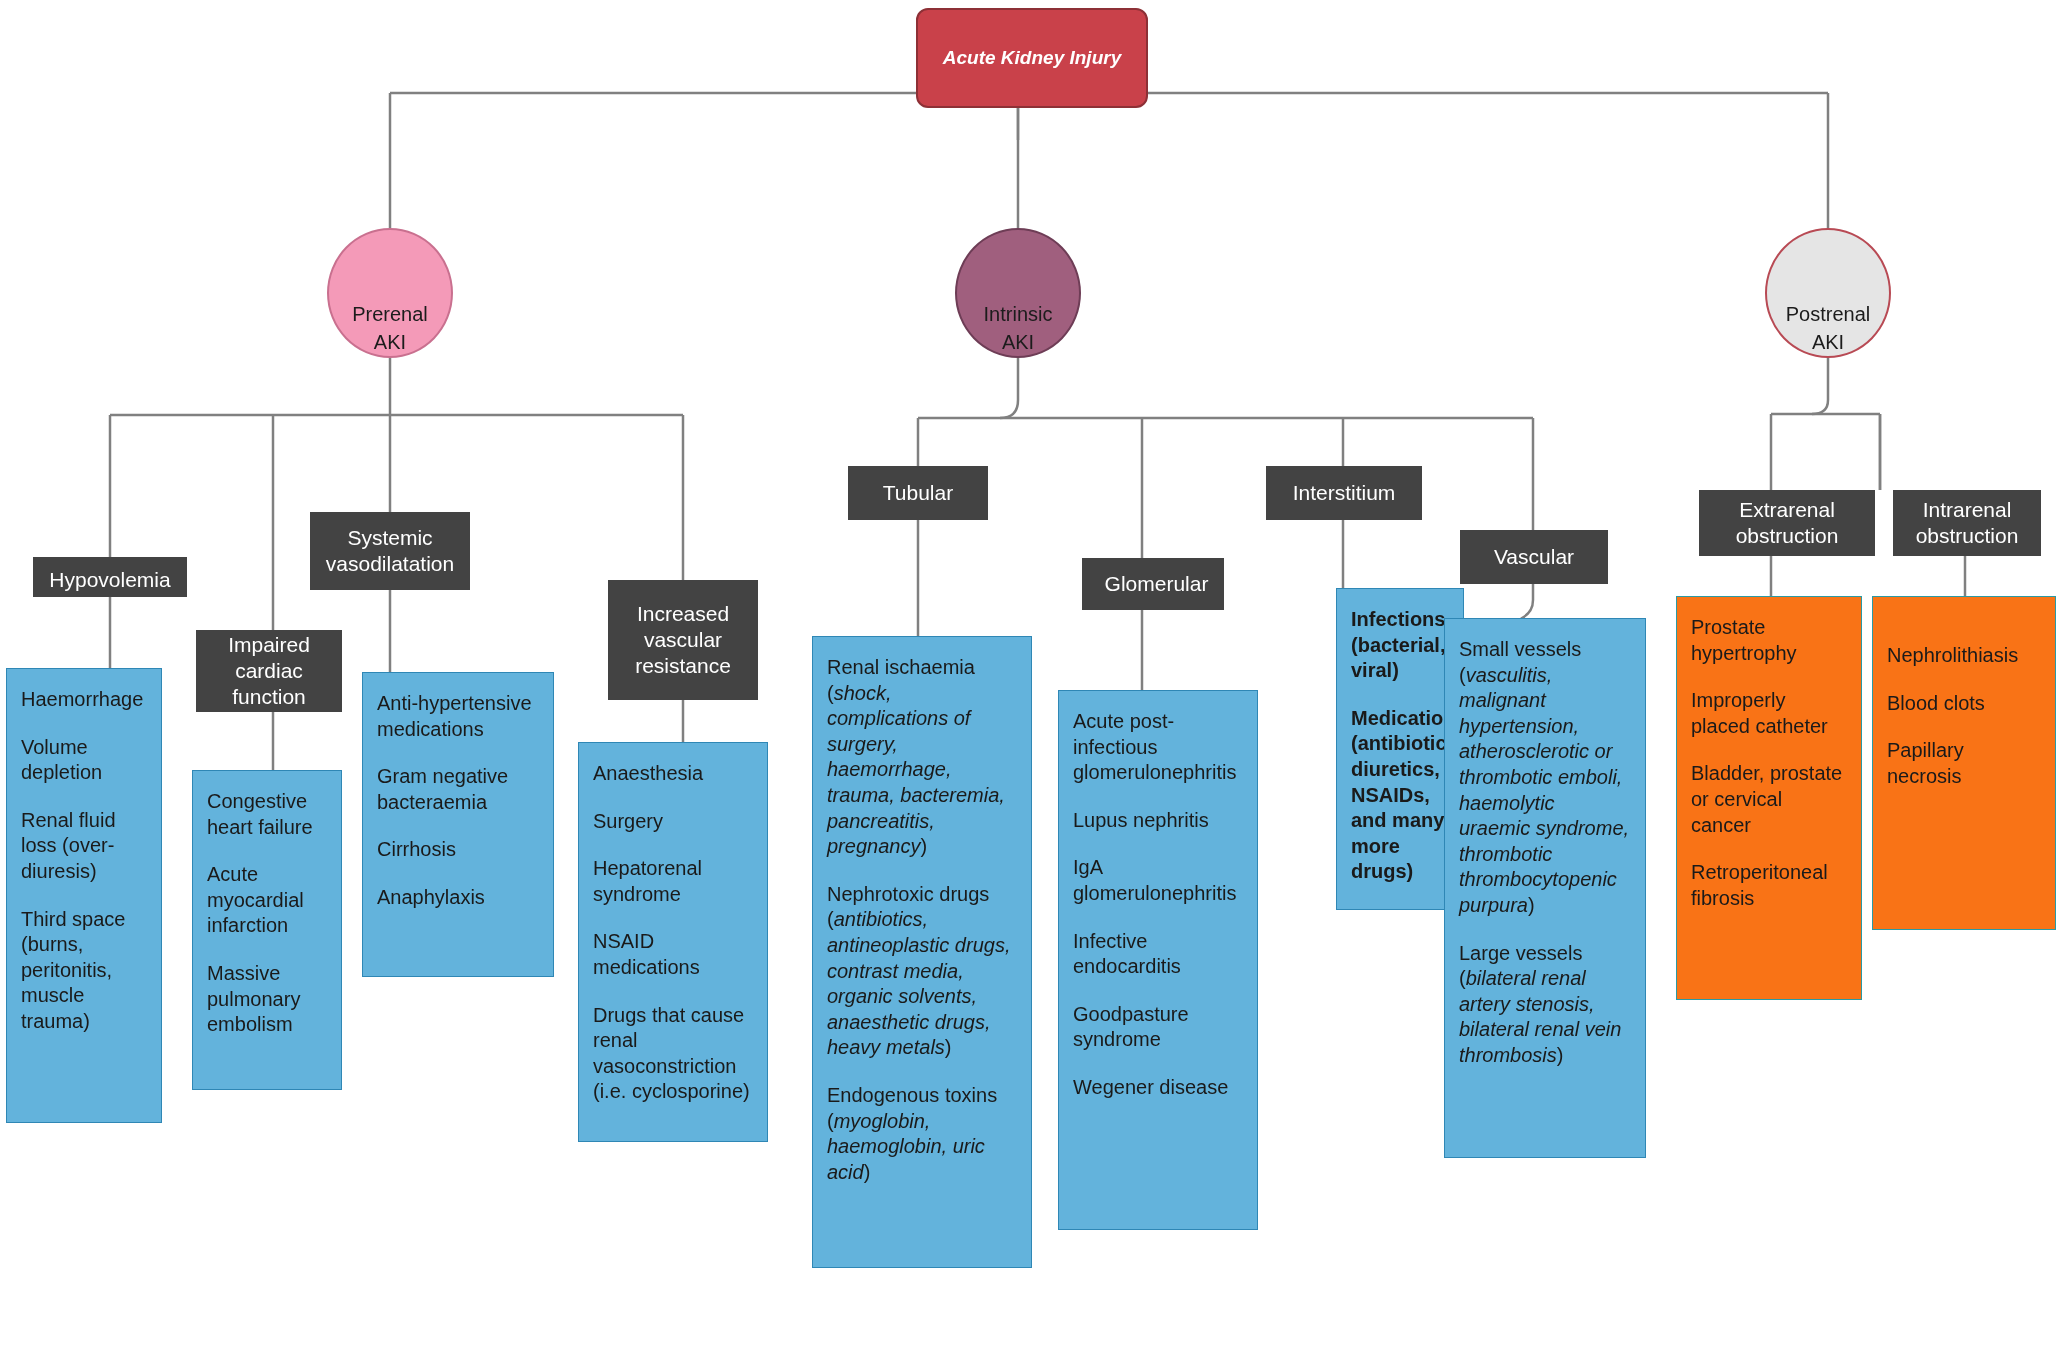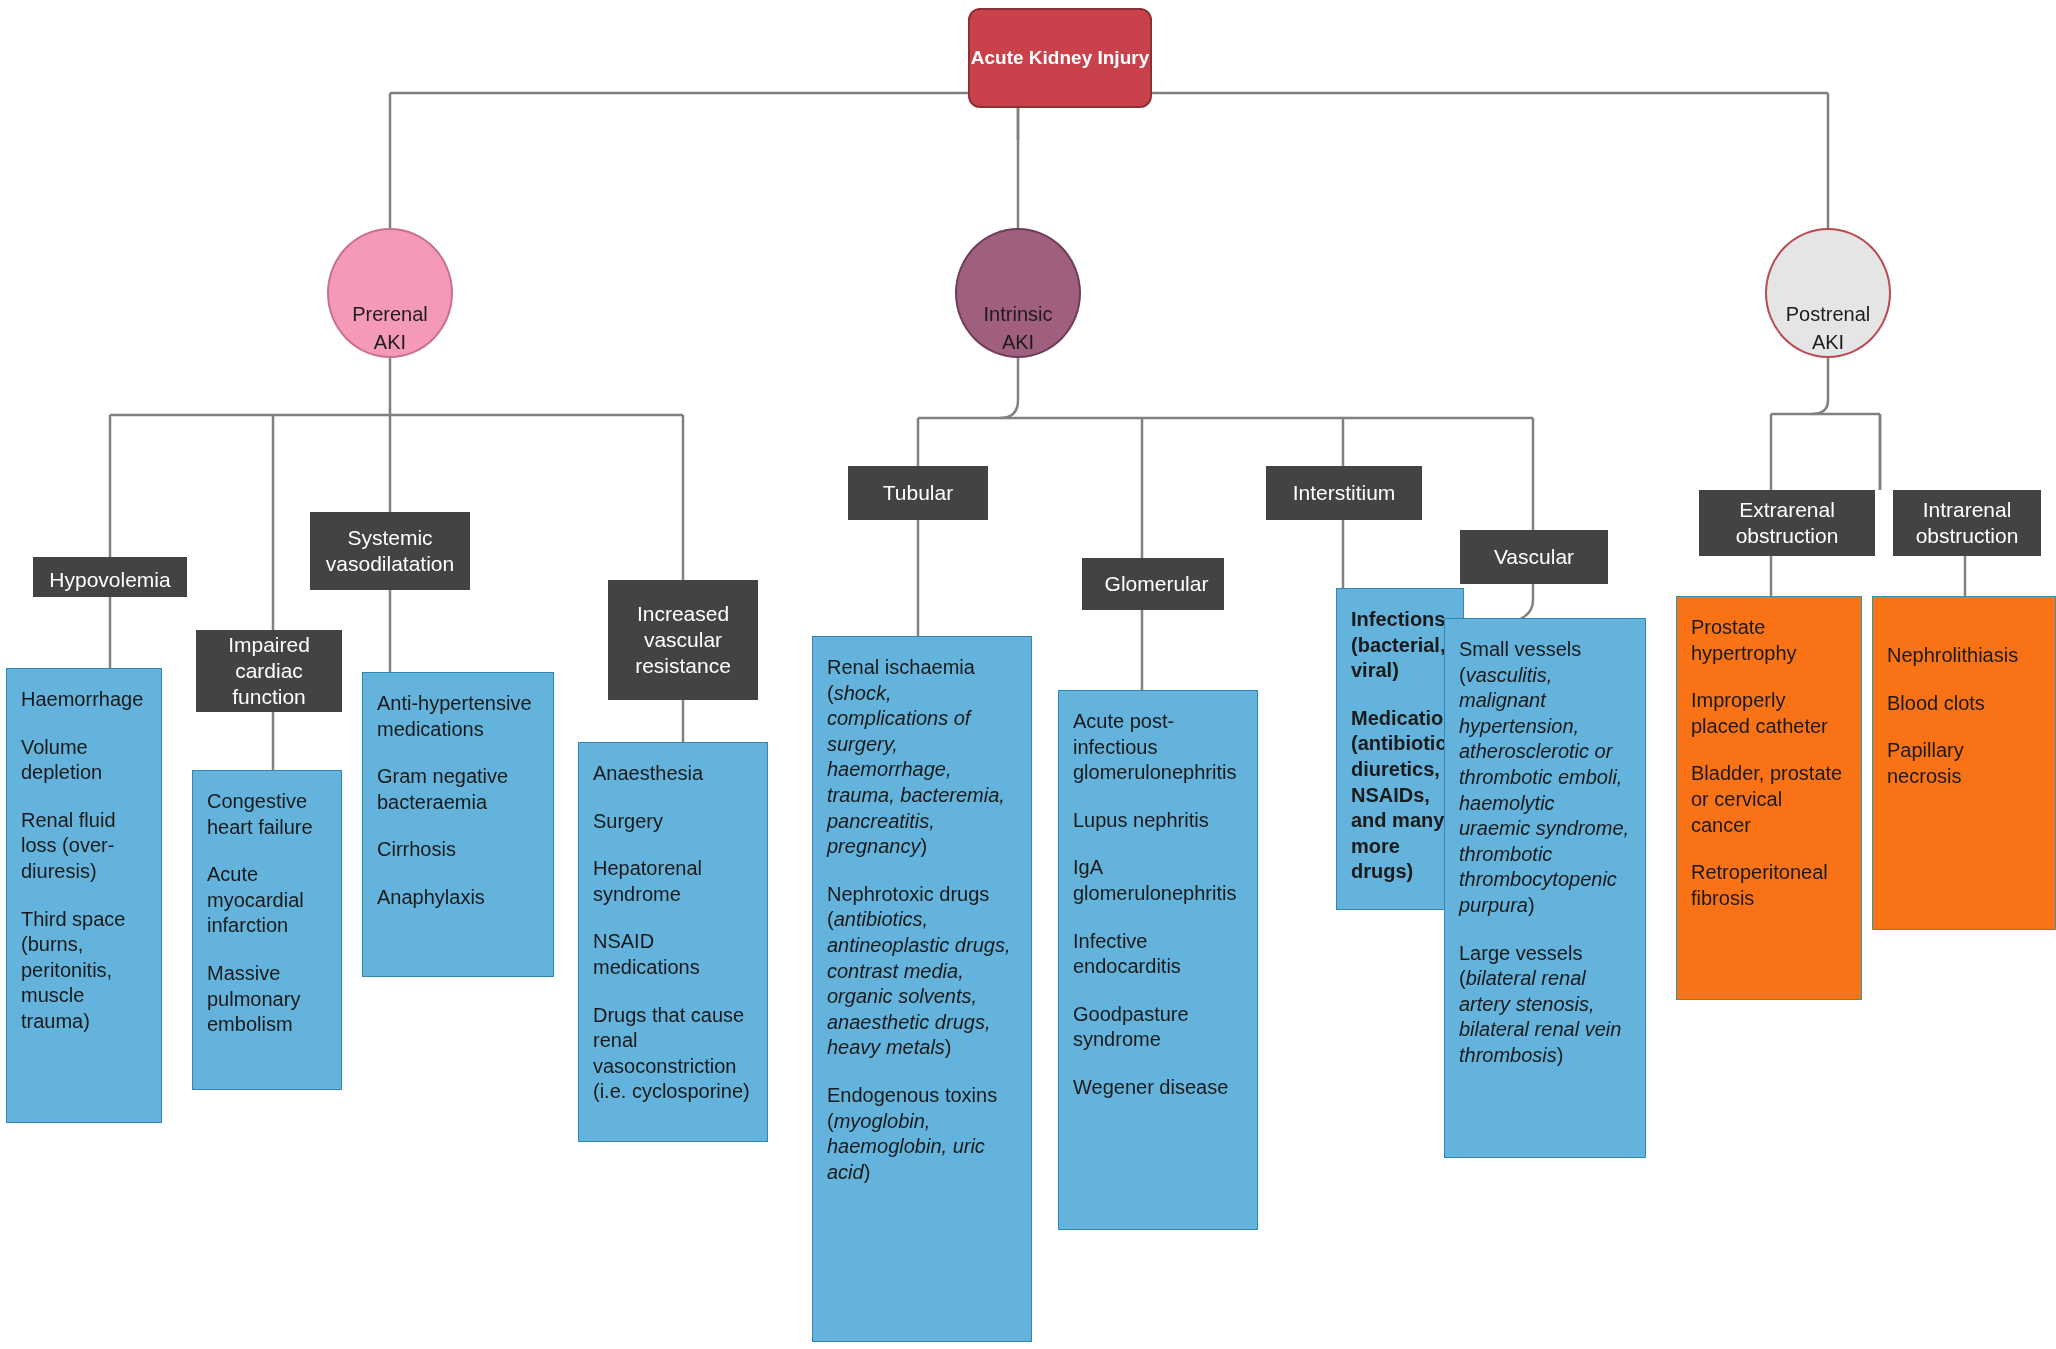"Acute Kidney Injury" div.node { font-style: none -> italic; left: 968px -> 916px; width: 184px -> 232px }
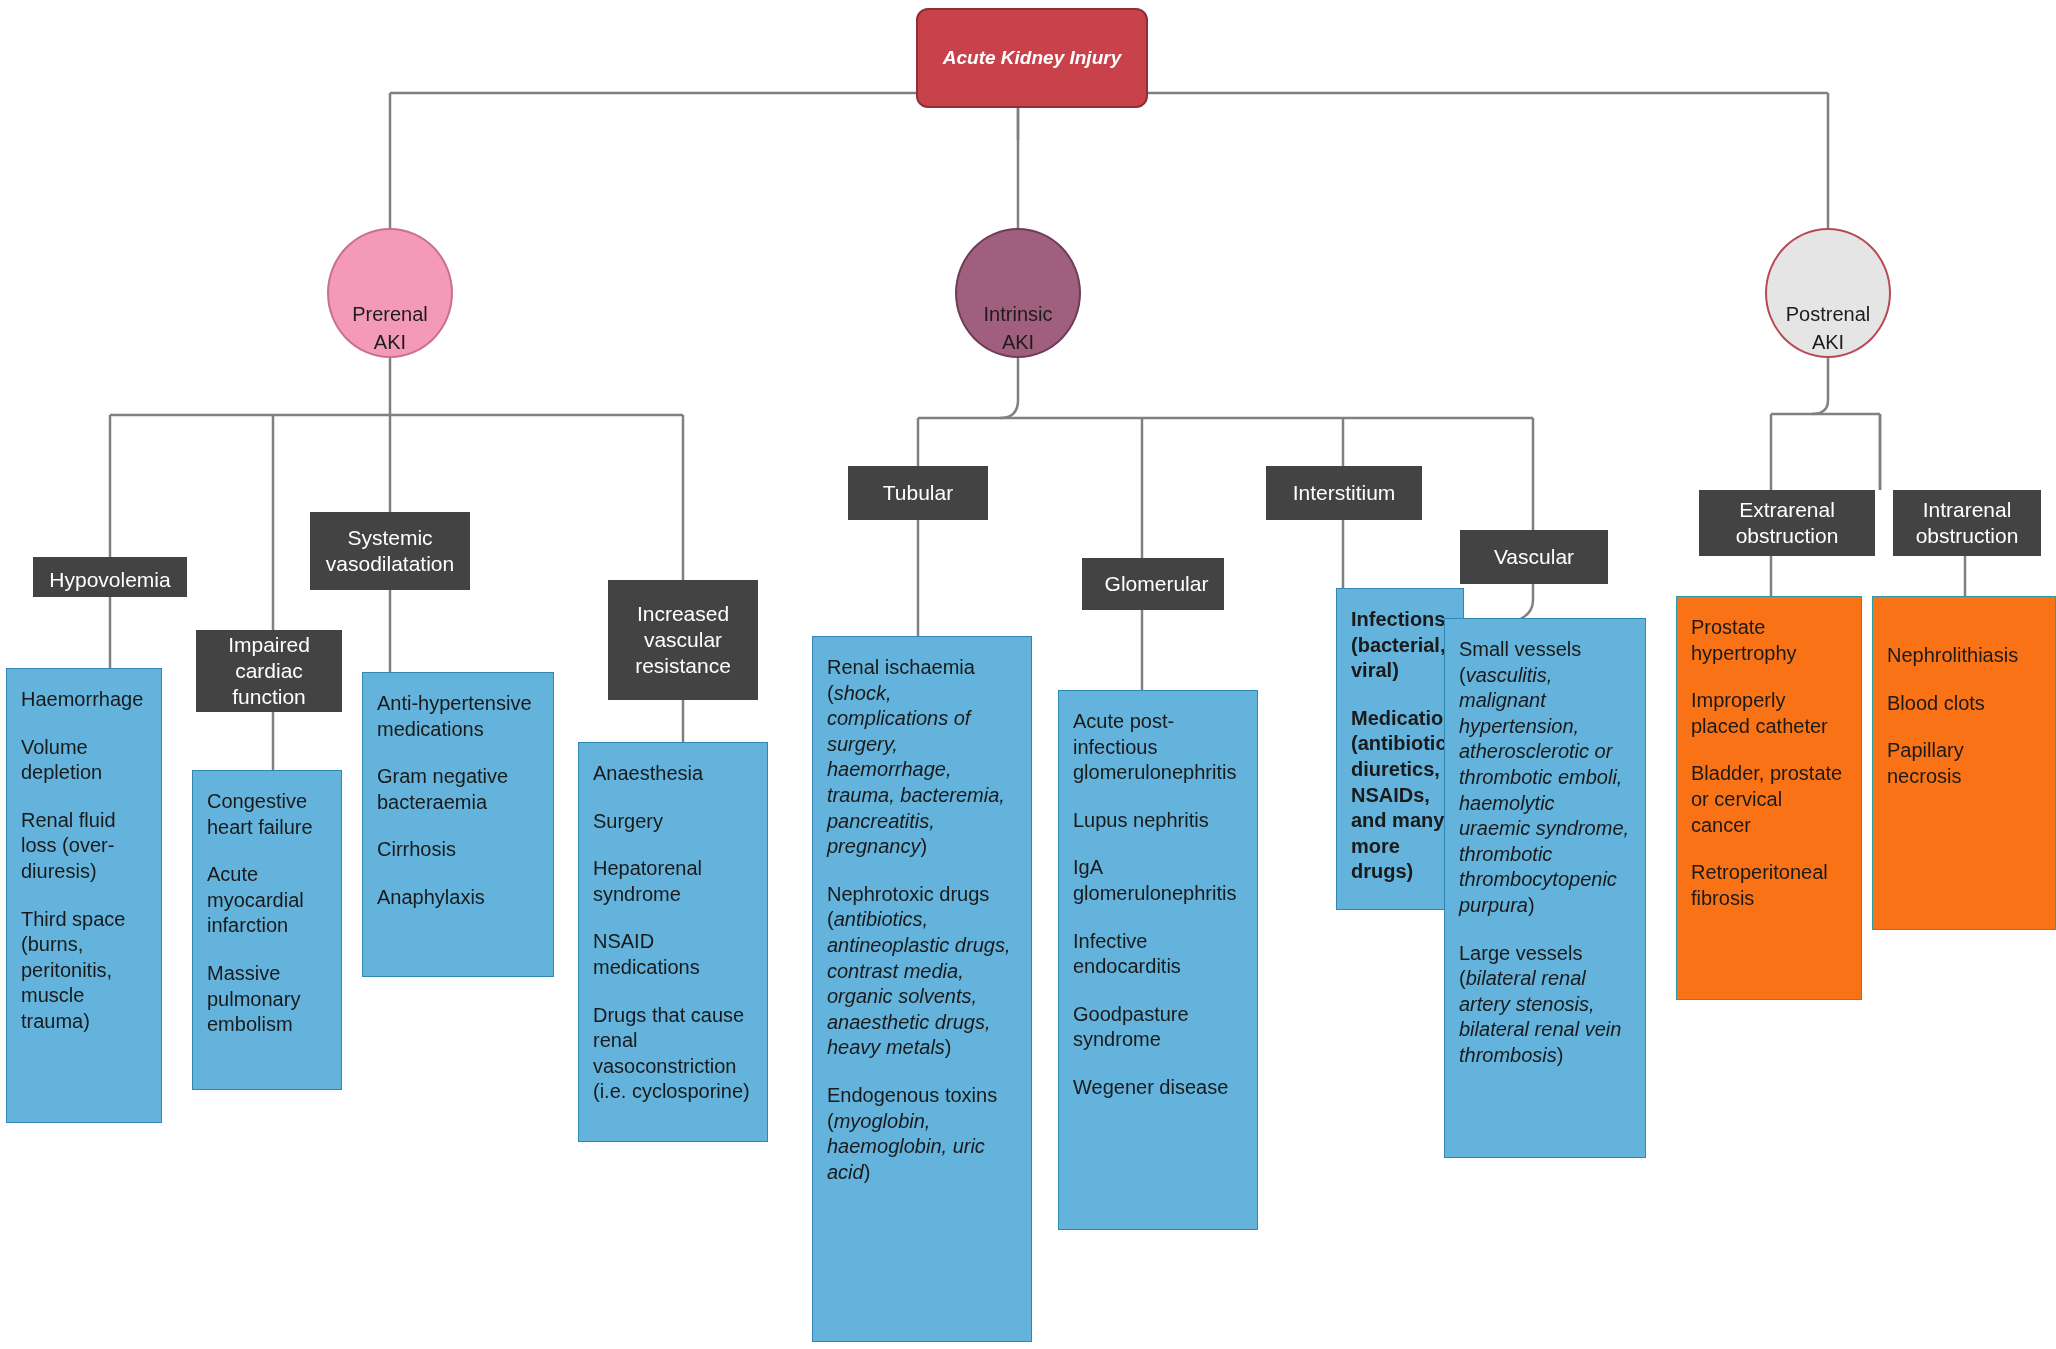"Renal ischaemia (shock, complications of" div.node { height: 706px -> 632px }
